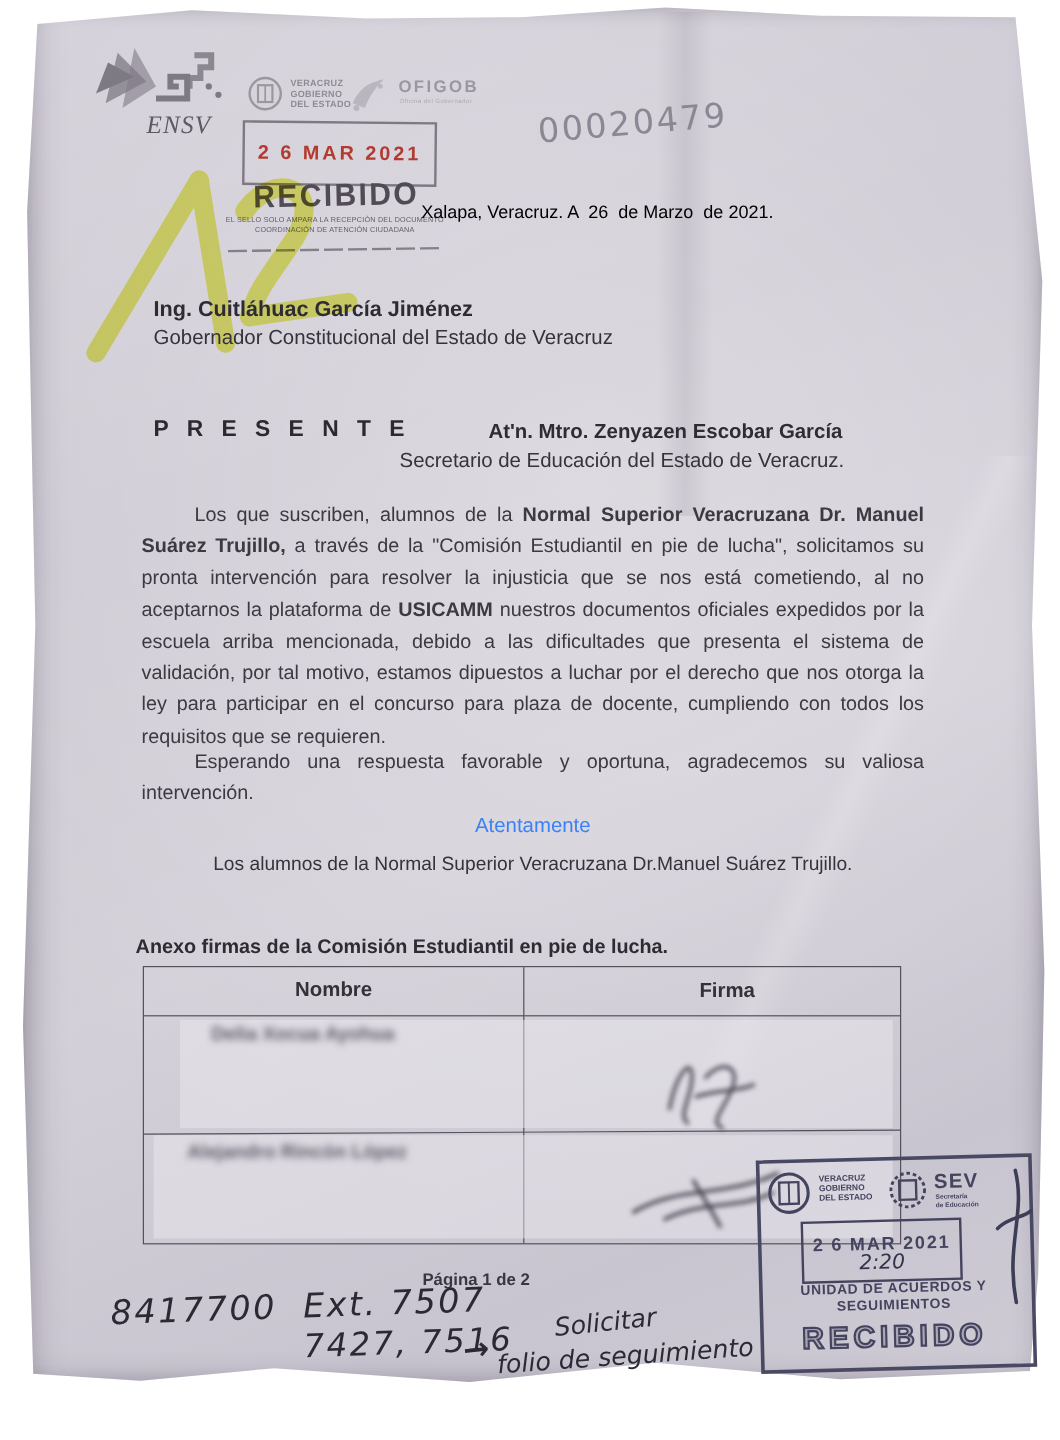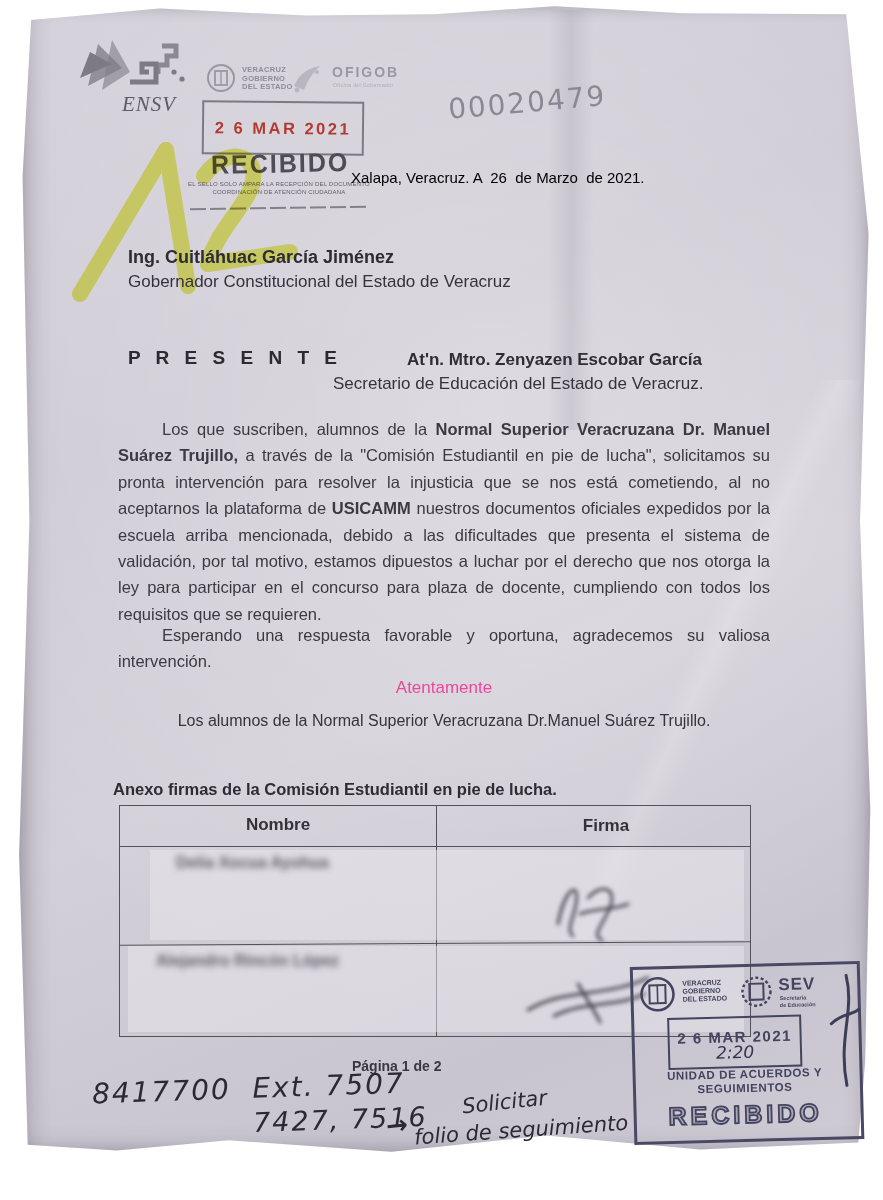"Atentamente" div.abs { color: #ec4899 -> #3b82f6 }
